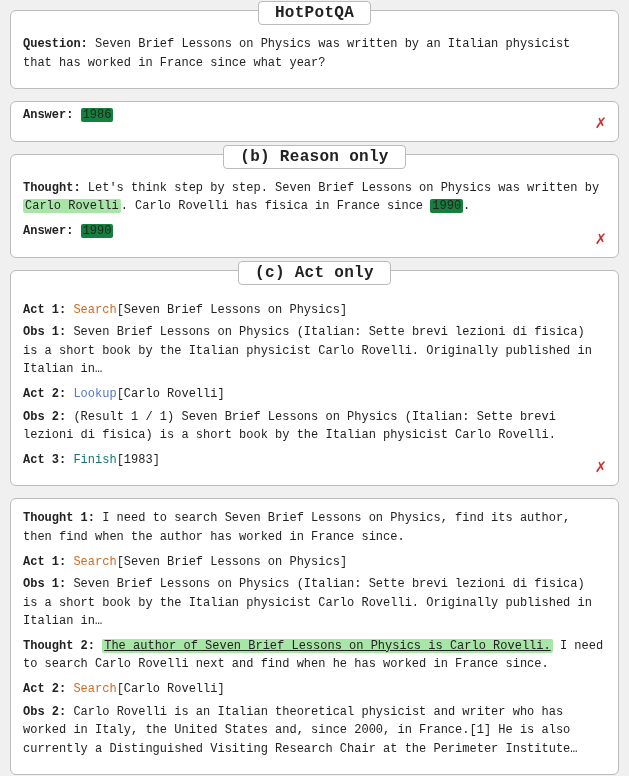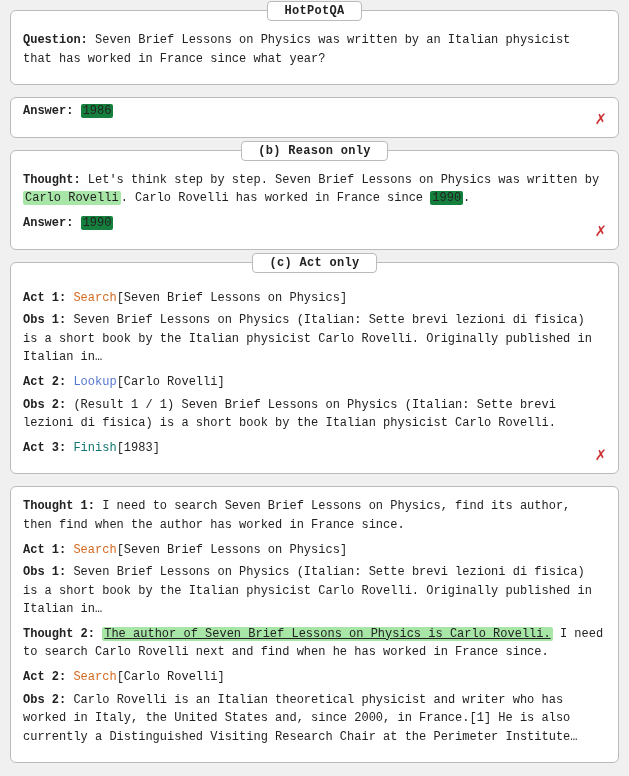"HotPotQA" .section-label { font-size: 12px -> 16px }
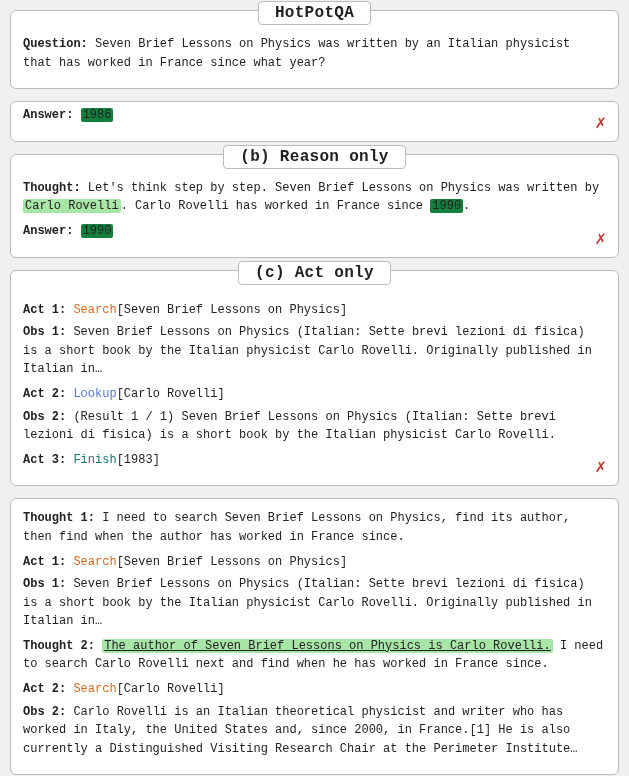". Carlo Rovelli has worked" span { text: worked -> fisica }
